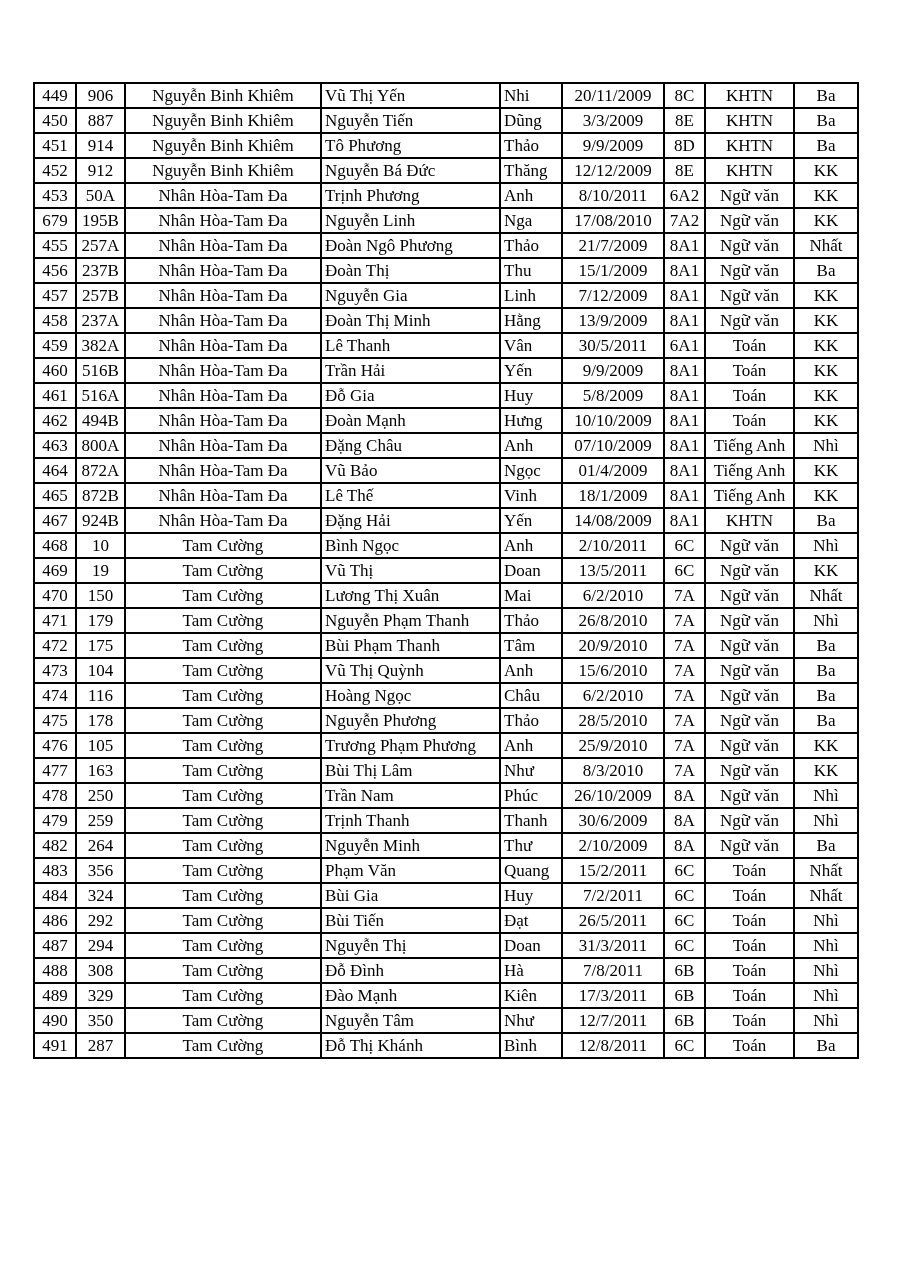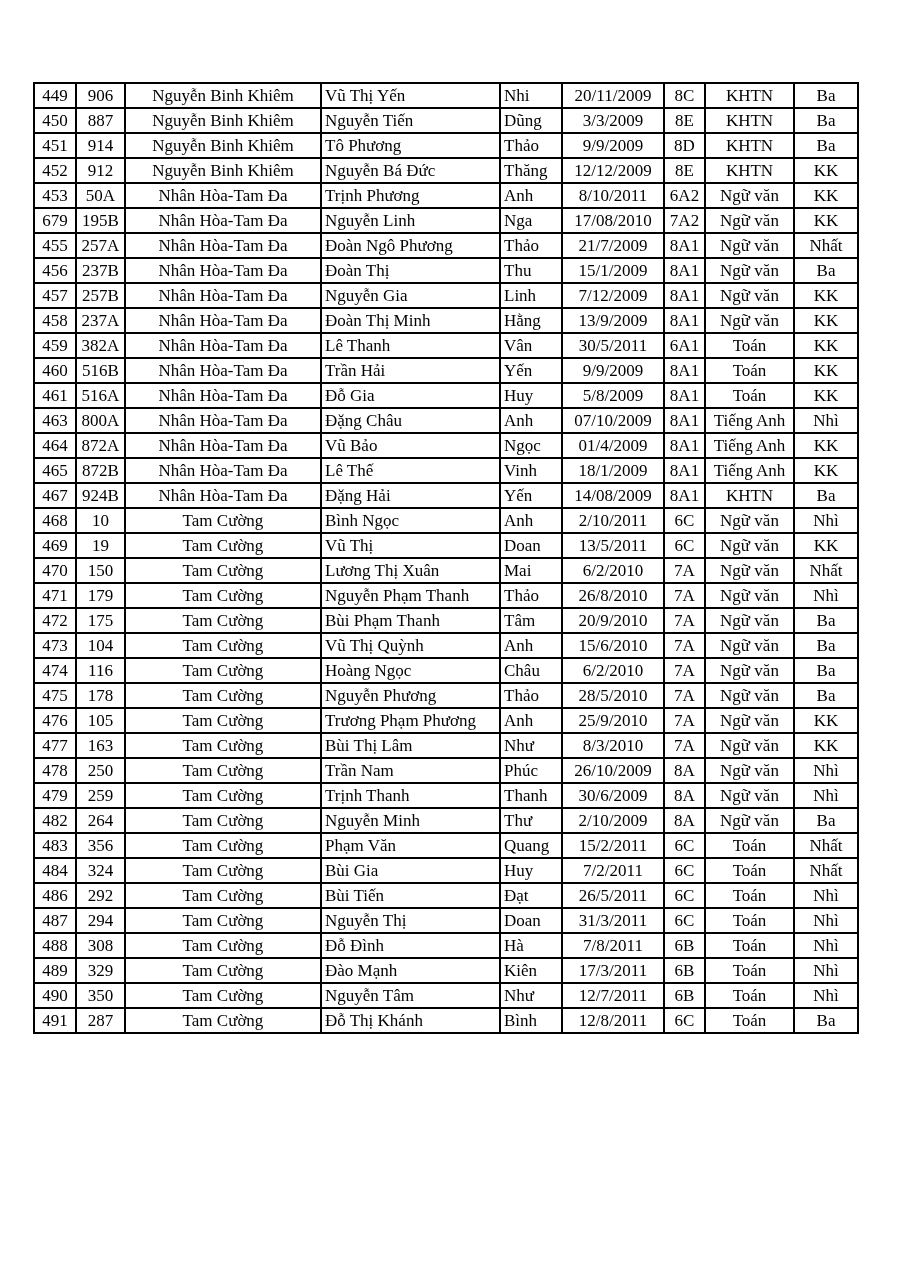"462" tr { html: none -> <tr> <td>462</td> <td>494B</td> <td>Nhân Hòa-Tam Đa</td> <td>Đoàn Mạnh</td> <td>Hưng</td> <td>10/10/2009</td> <td>8A1</td> <td>Toán</td> <td>KK</td> </tr> }
